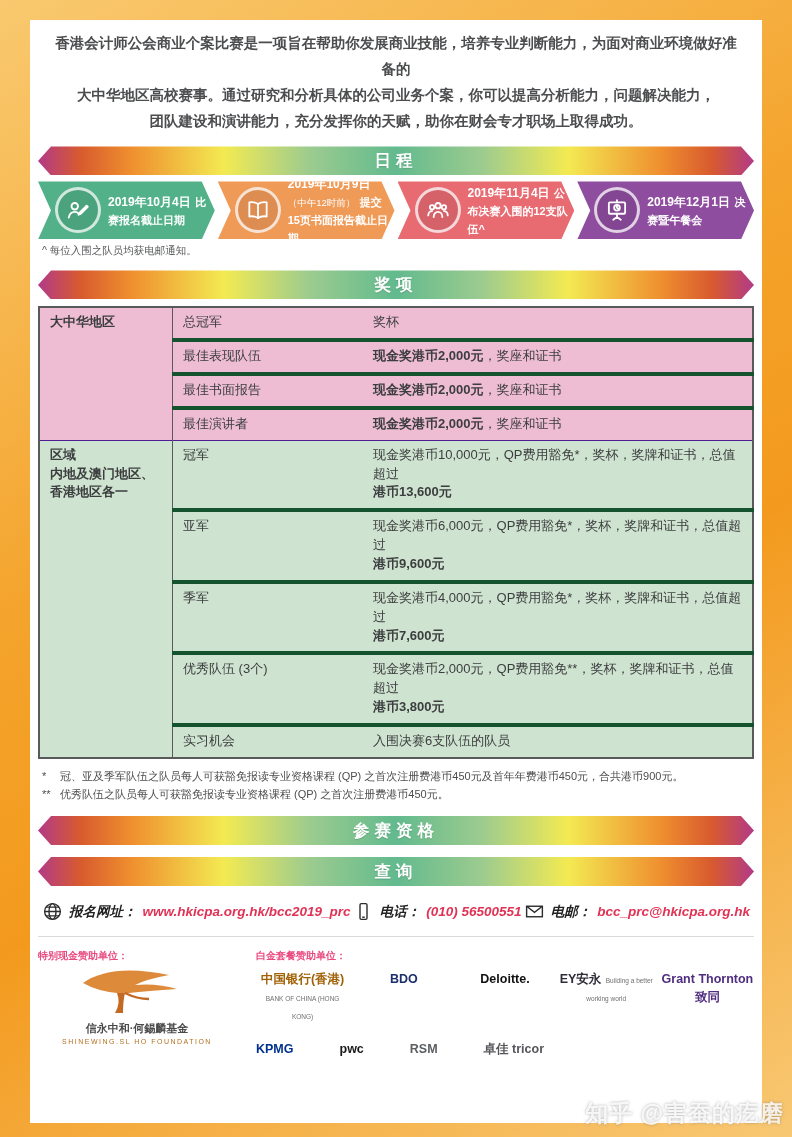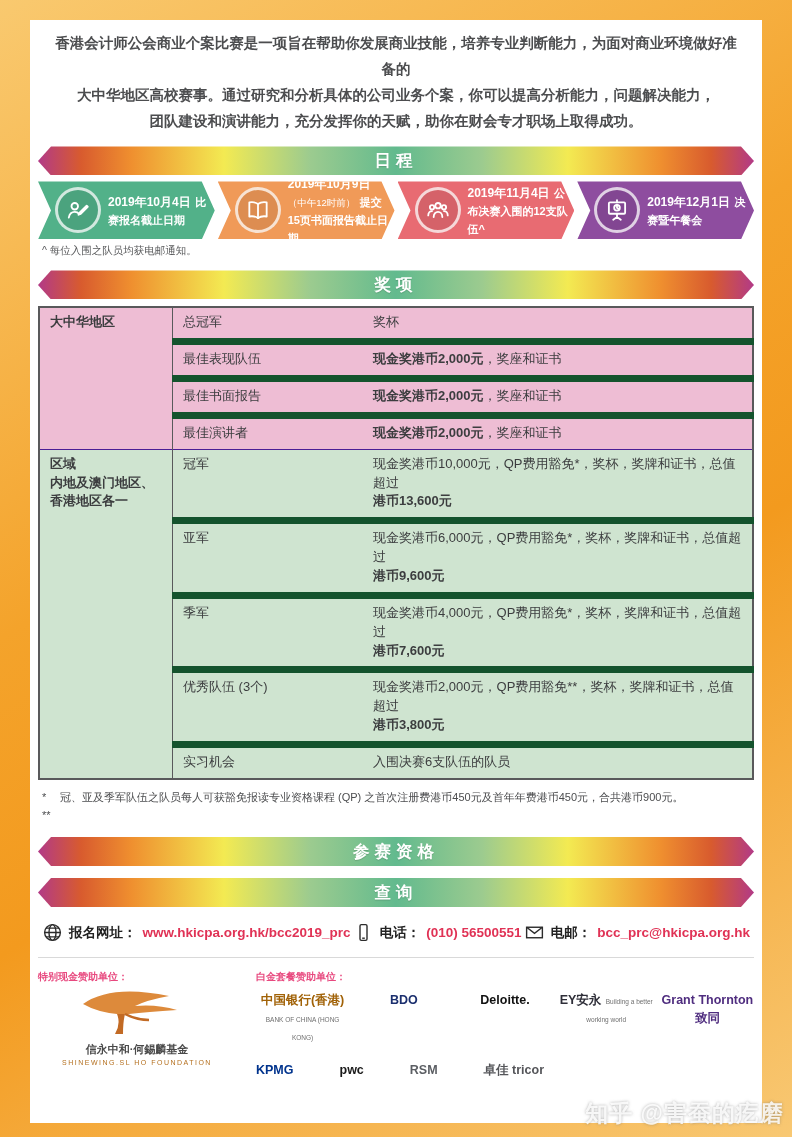"最佳表现队伍" tr.sep td.nm,tr.sep td.pz { border-top: 7px solid #14532d -> 4px solid #14532d }
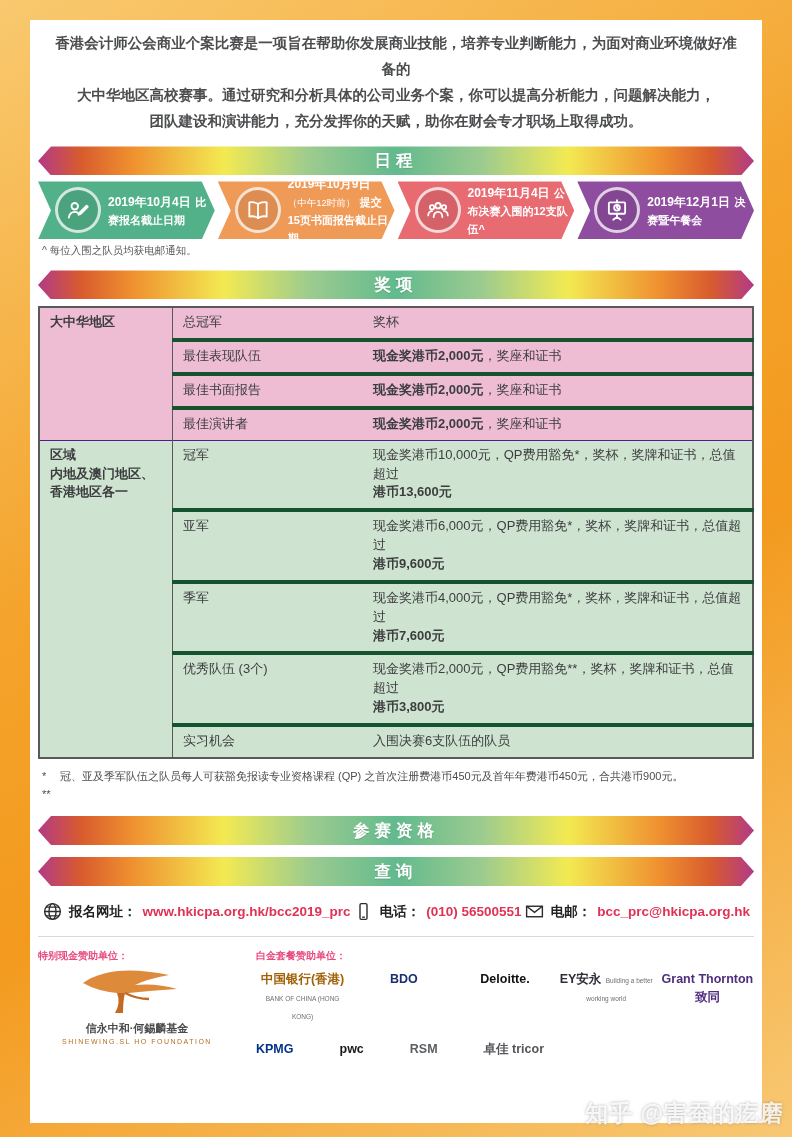"优秀队伍之队员每人可获豁免报读专业资格课程 (QP) 之首次注册费港币450元。" span { html: none -> <span>优秀队伍之队员每人可获豁免报读专业资格课程 (QP) 之首次注册费港币450元。</span> }
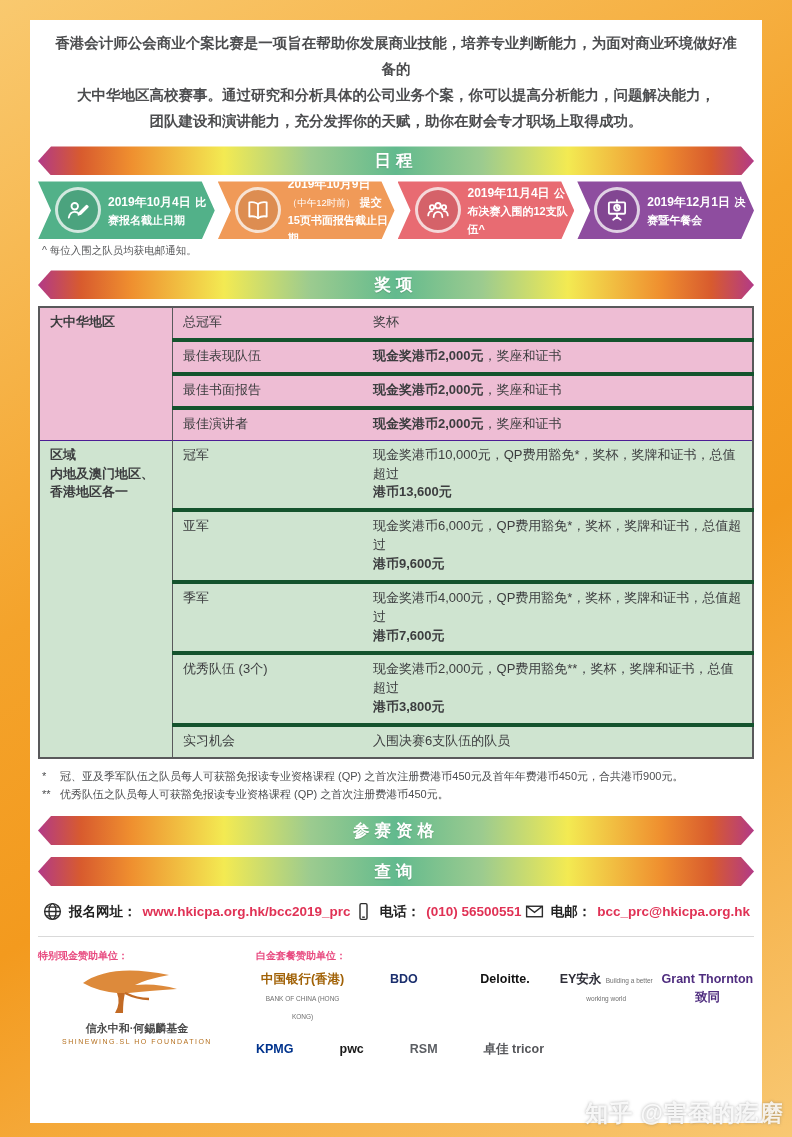"报名网址：" .c-item { font-style: none -> italic }
